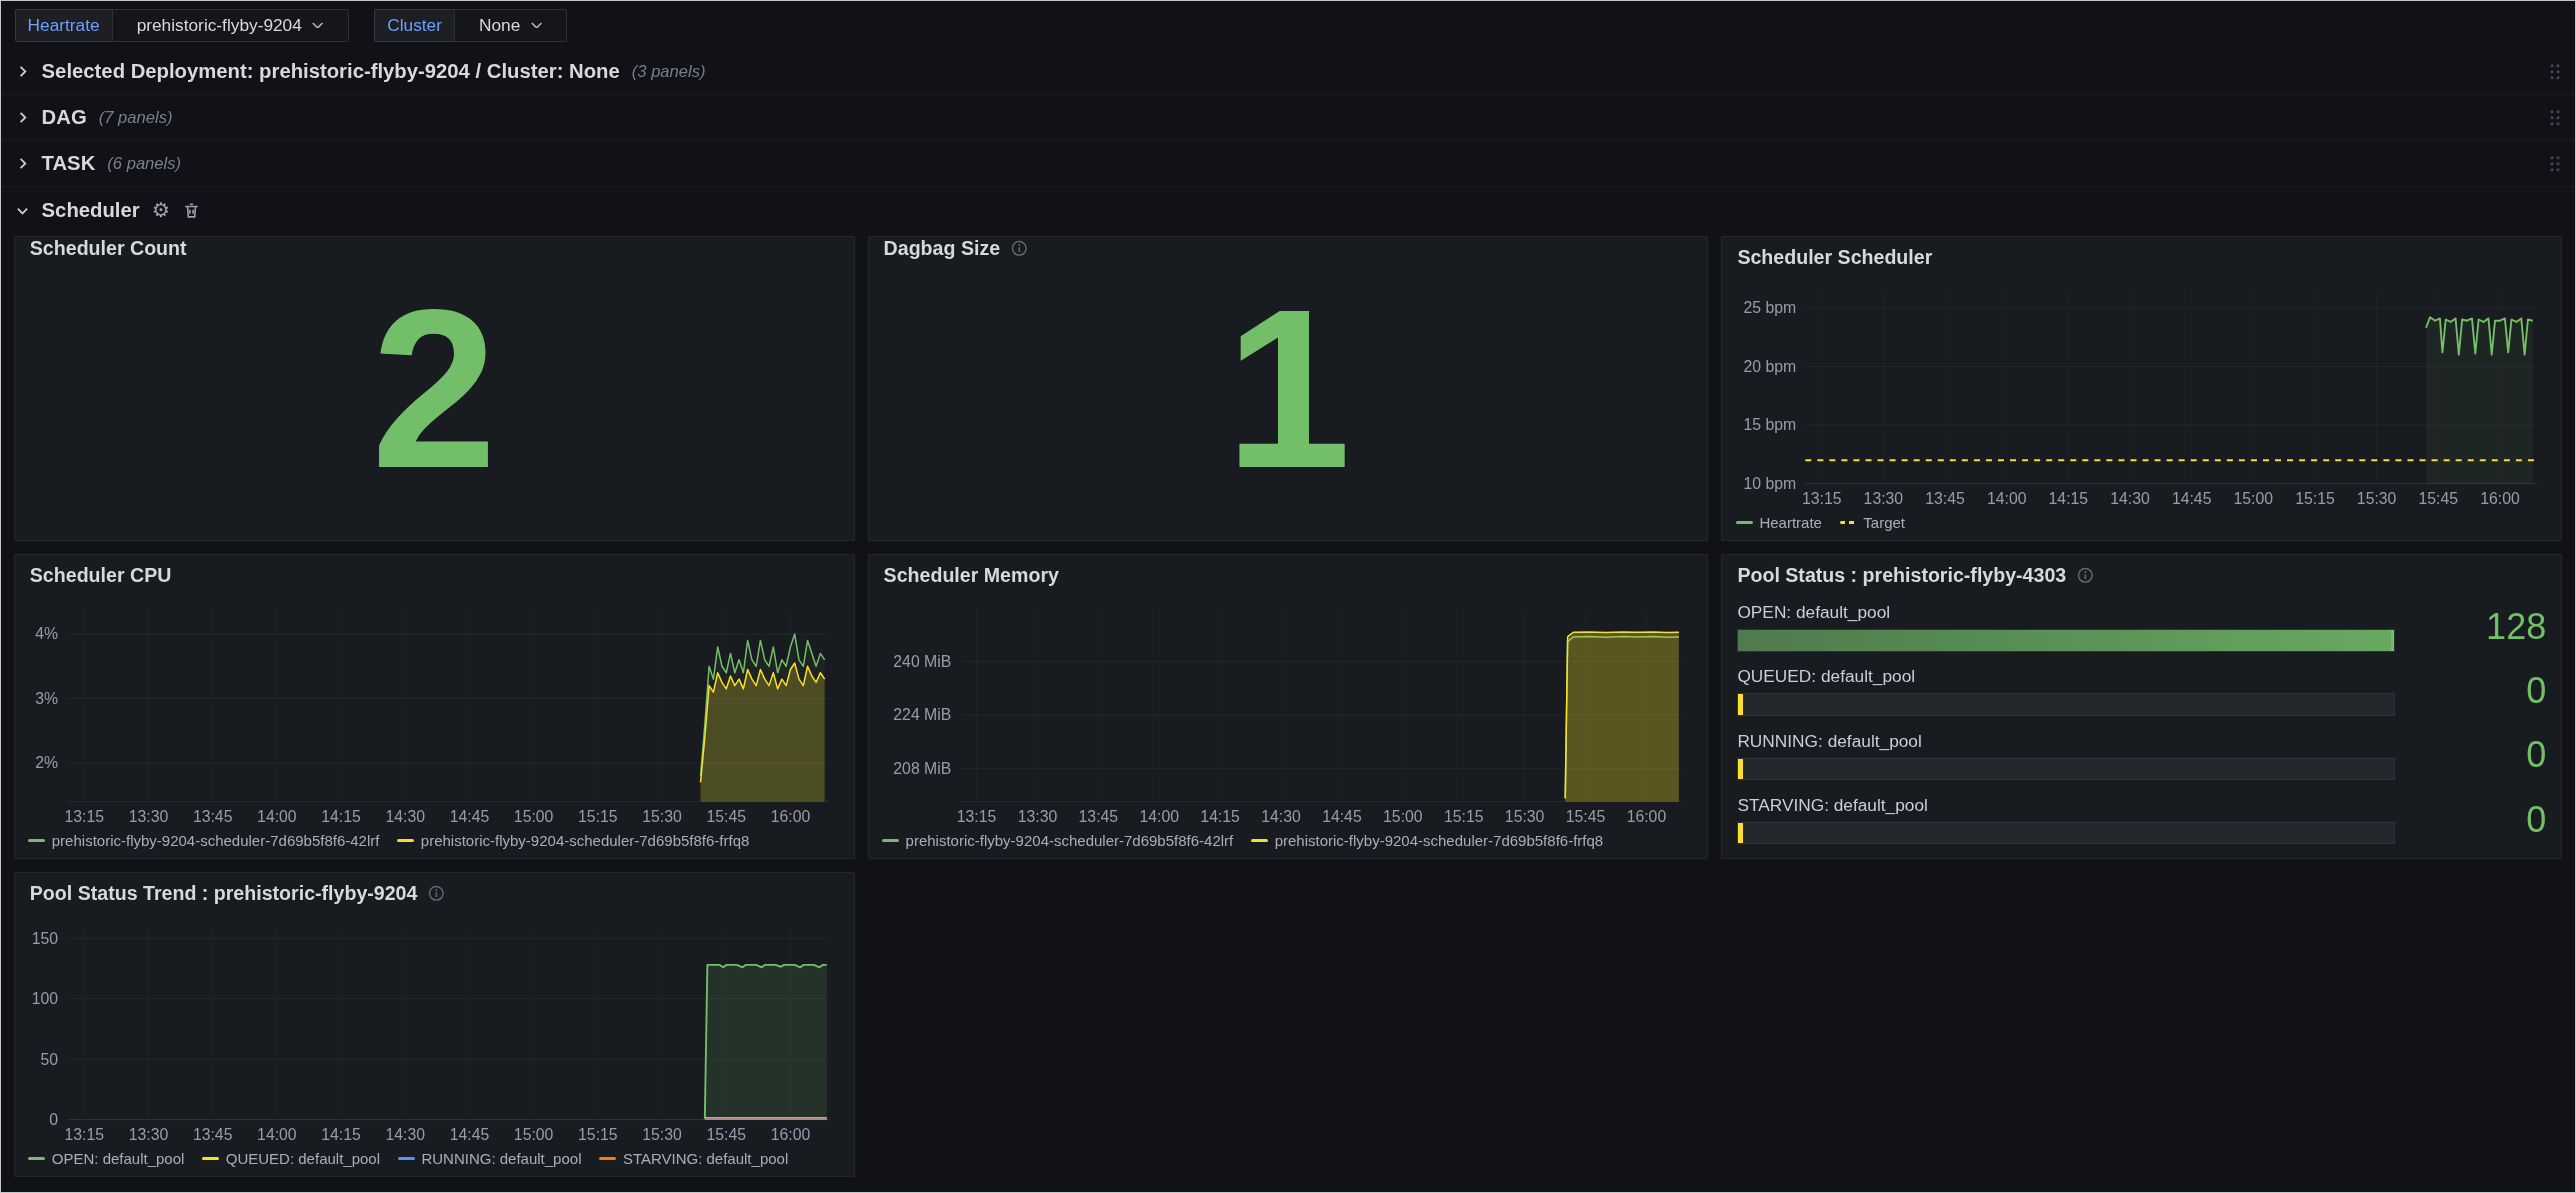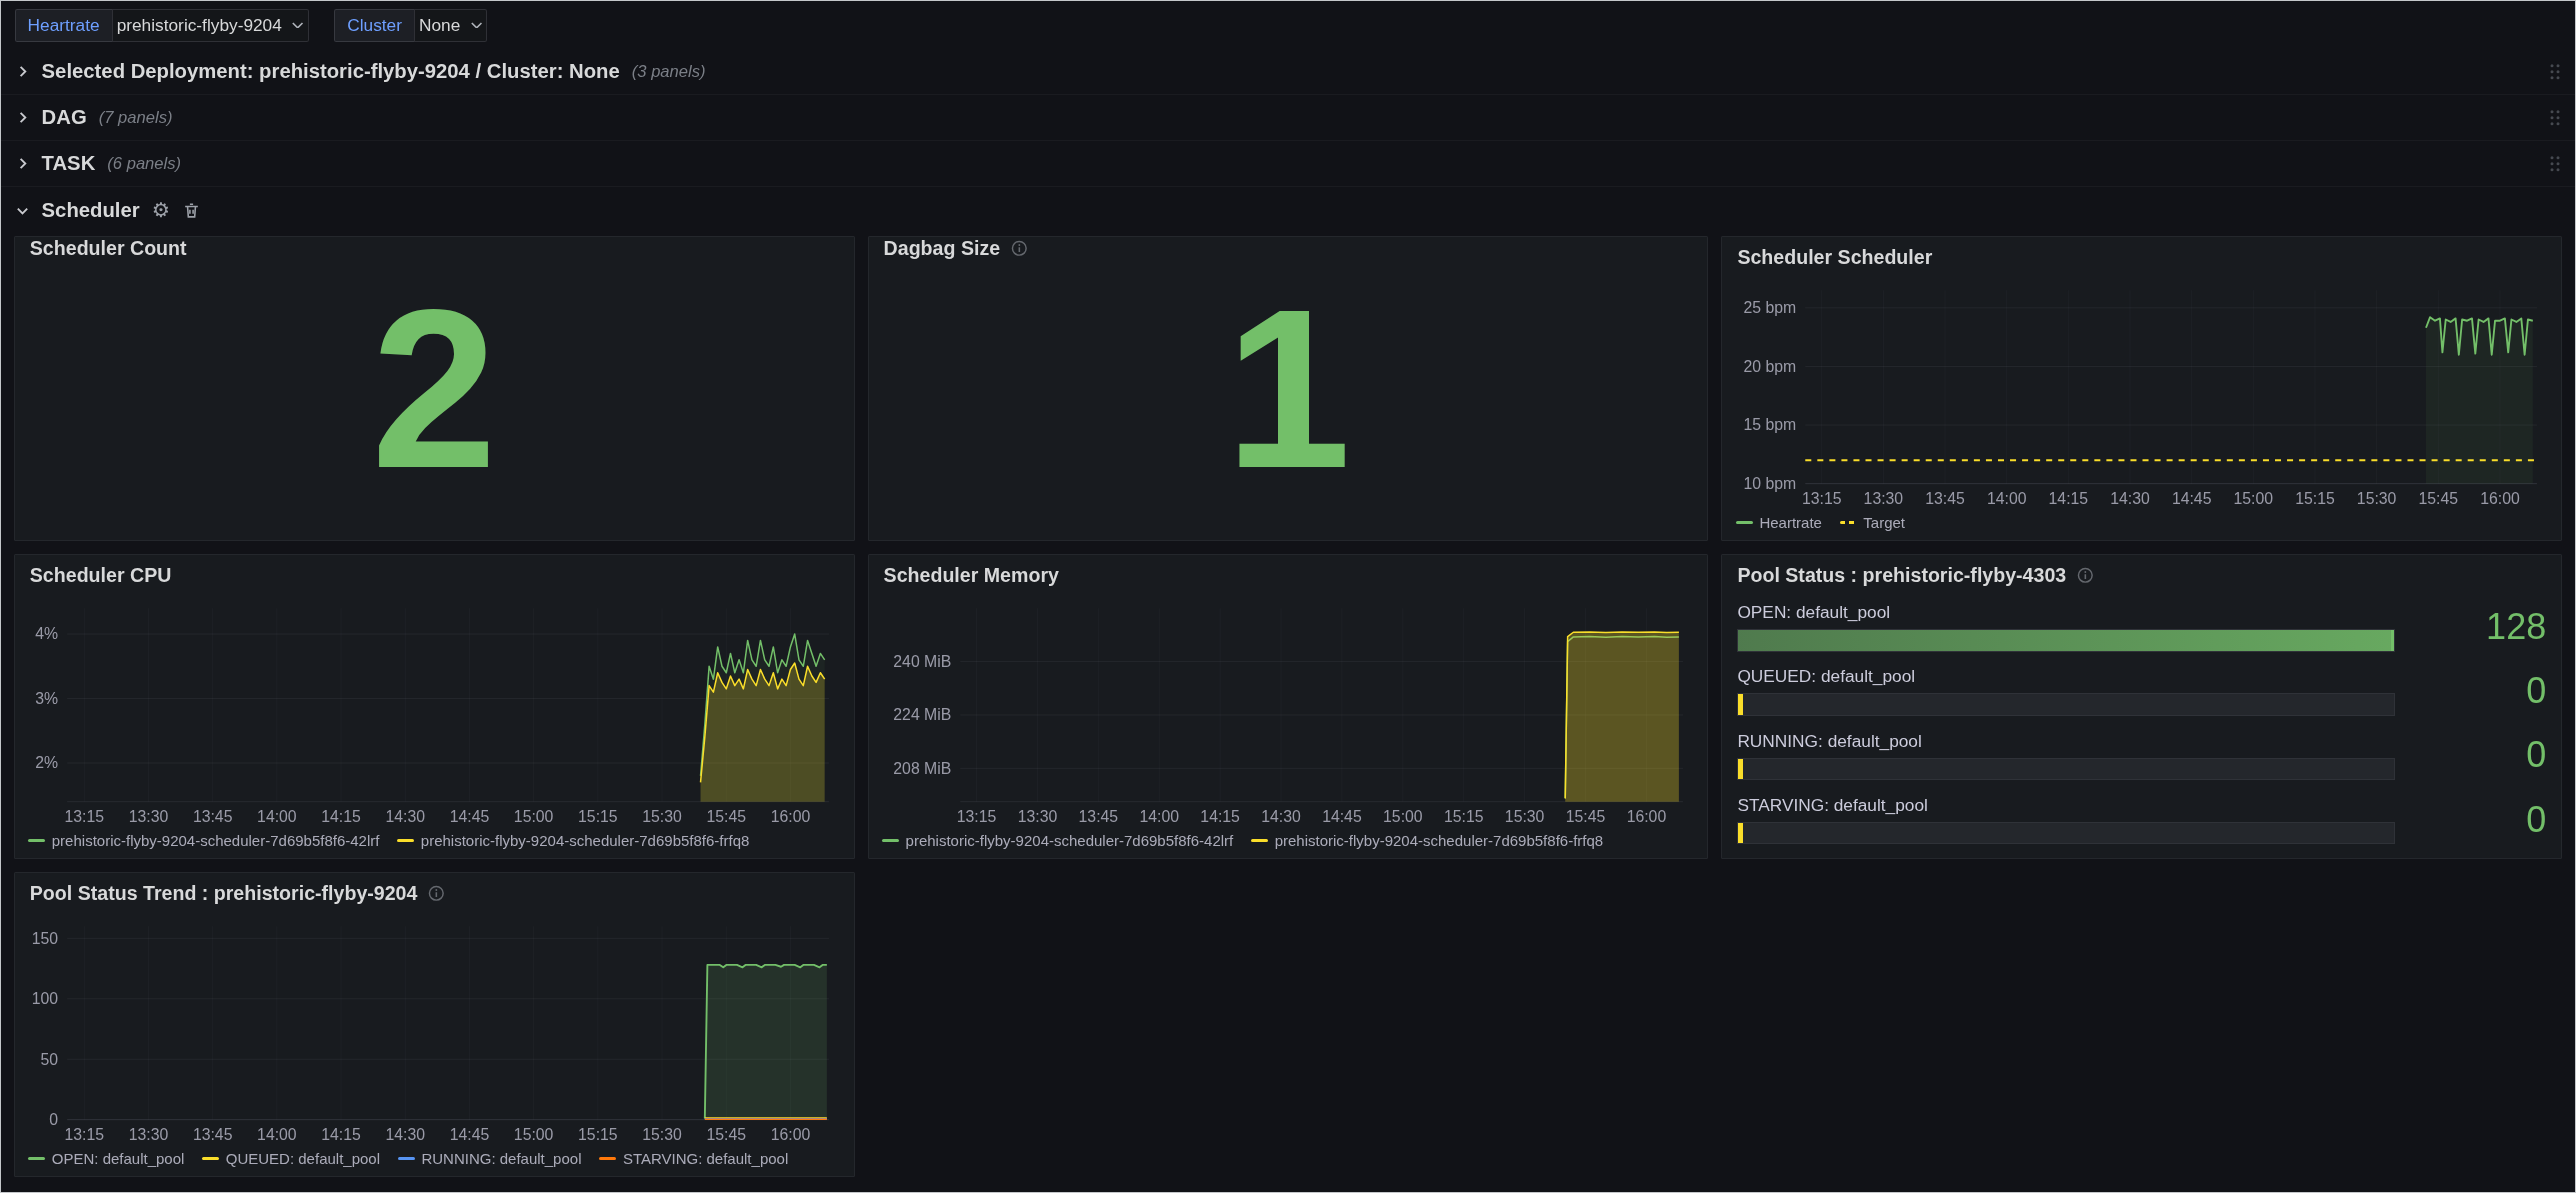"prehistoric-flyby-9204" .var-value { padding: 0 4px -> 0 24px }
